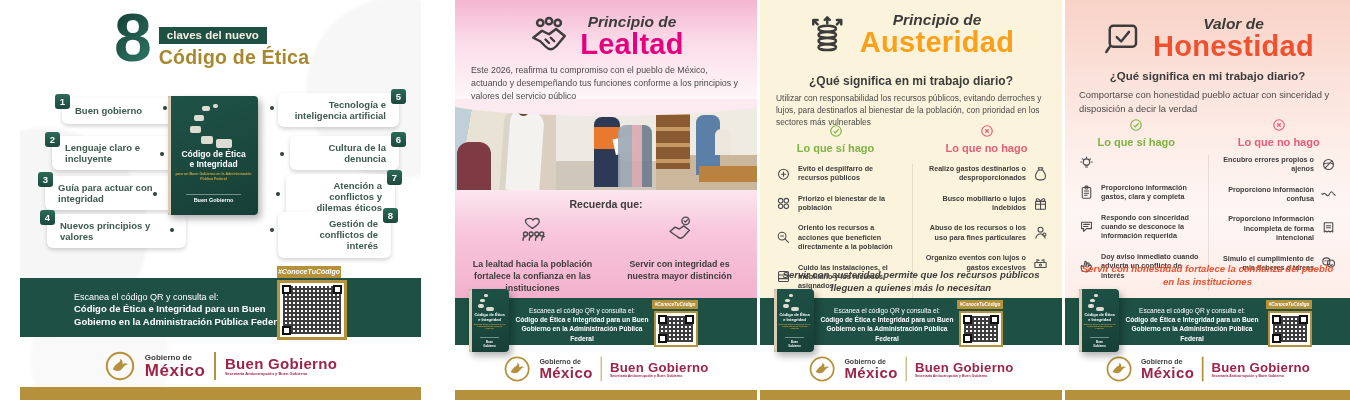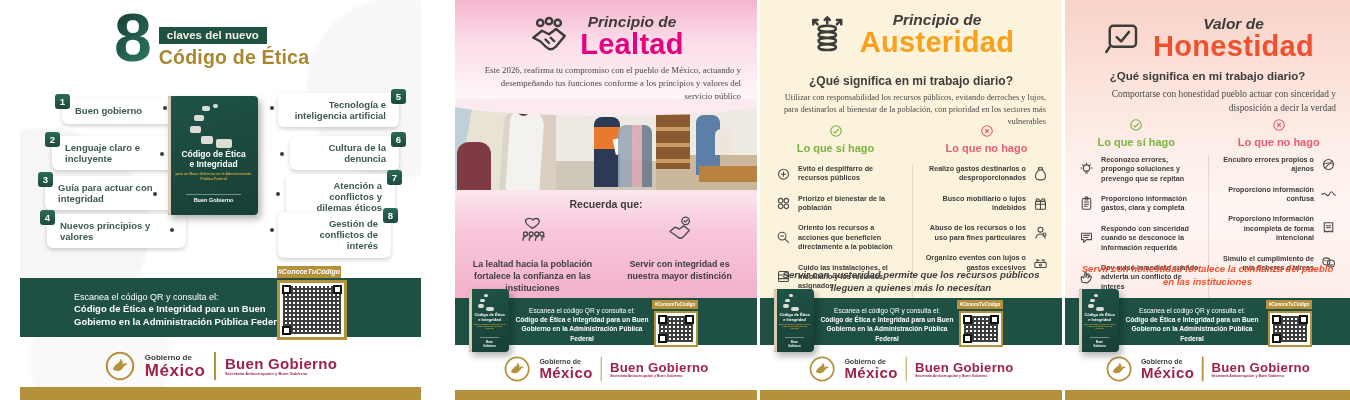"Este 2026, reafirma tu compromiso" .intro { font-family: Liberation Serif, serif -> none; text-align: right -> left }
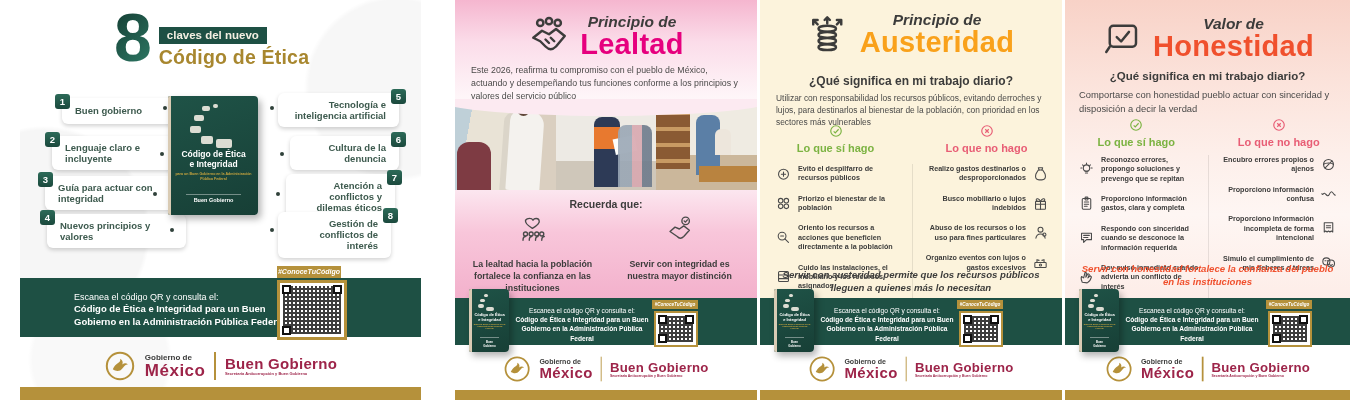"Reconozco errores, propongo soluciones y" span.txt { html: <span>Reconozco errores, propongo soluciones y prevengo que se repitan</span> -> none }
